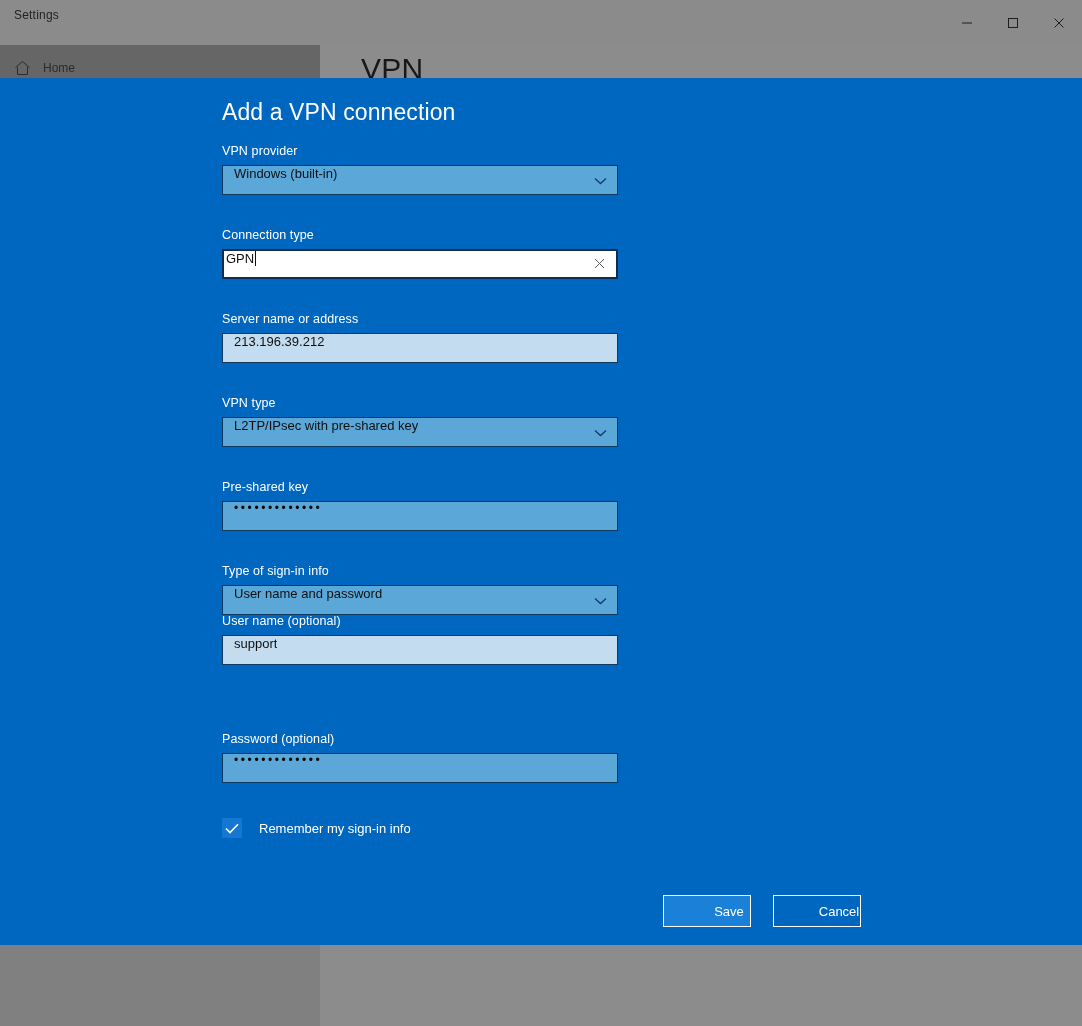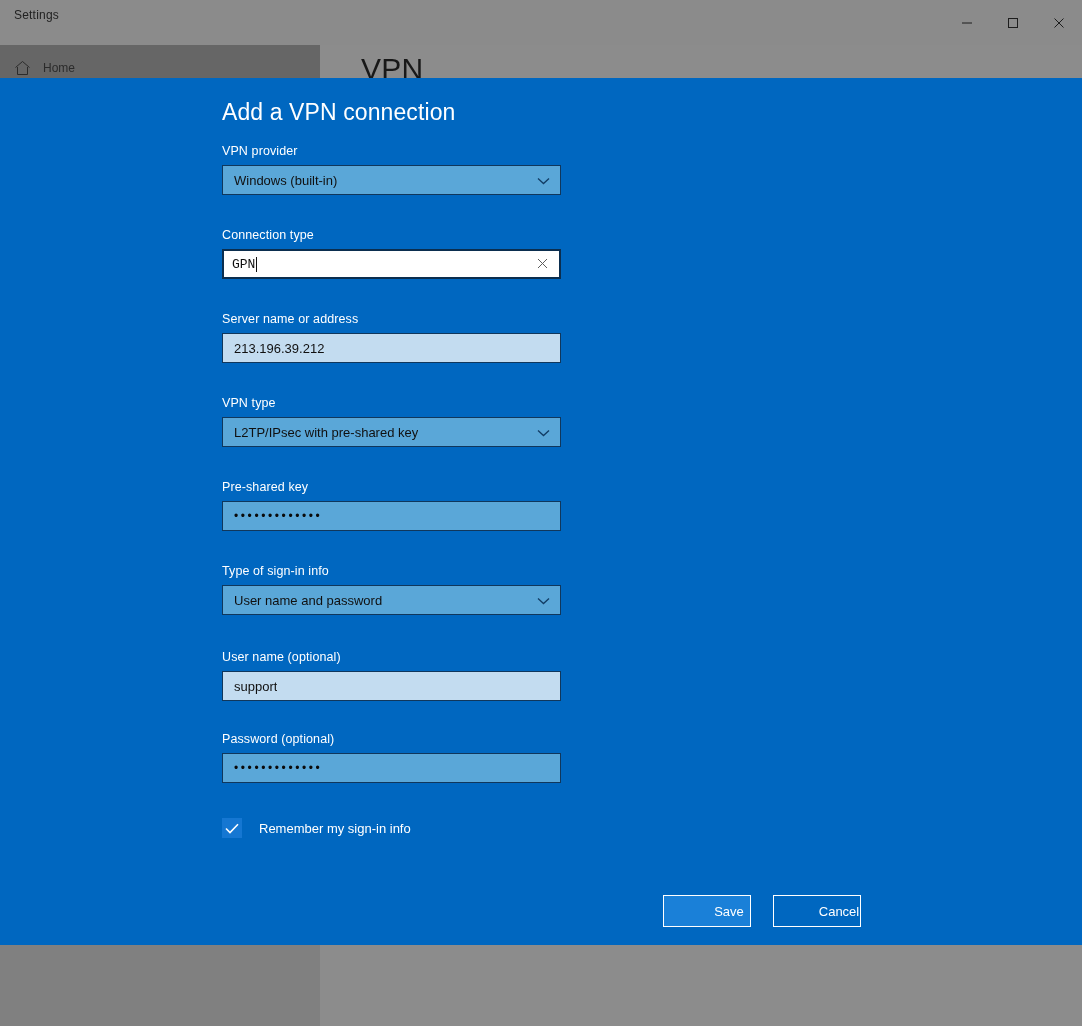"Windows (built-in)" .control { align-items: center -> none; width: 339px -> 396px }
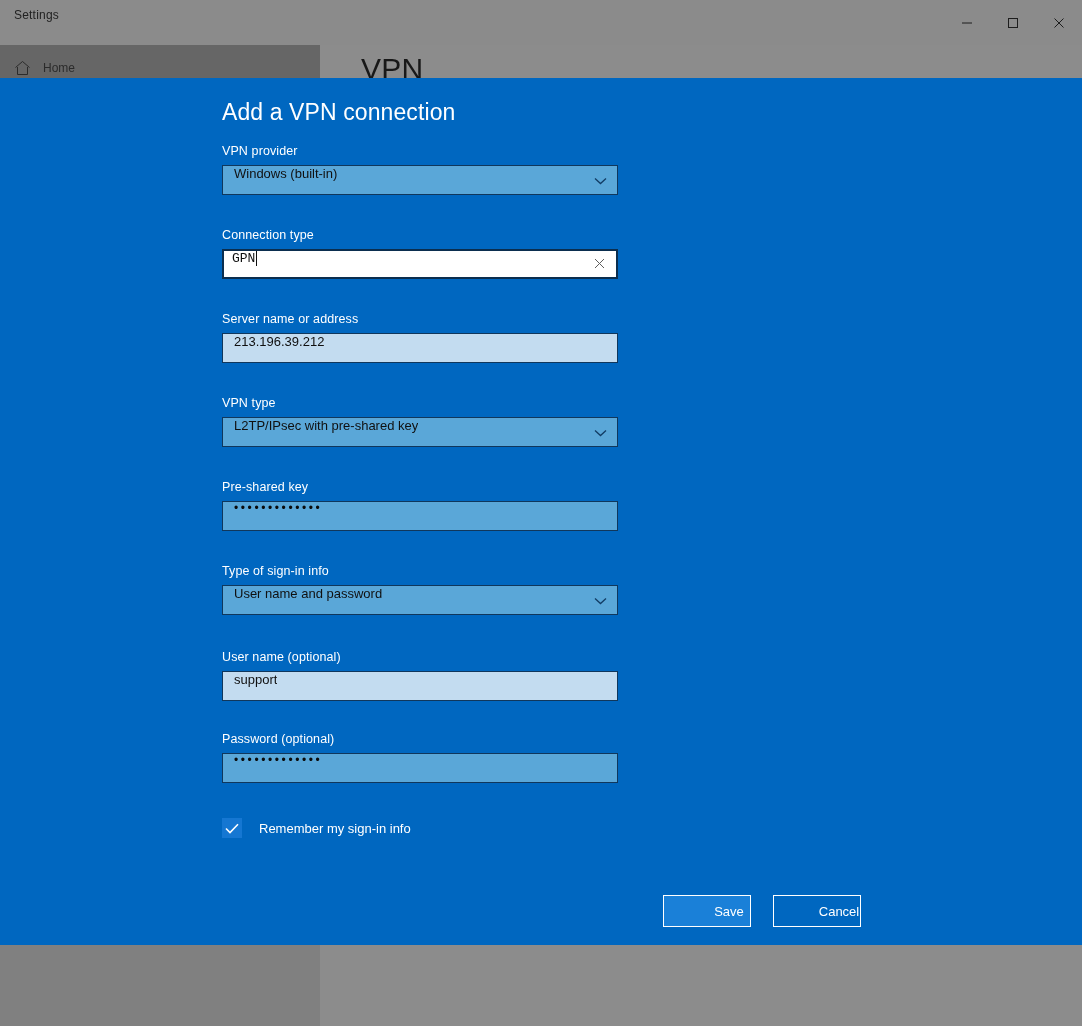"GPN" .control.focused .control-value { font-family: Liberation Mono, monospace -> none; padding-left: 8px -> 2px }
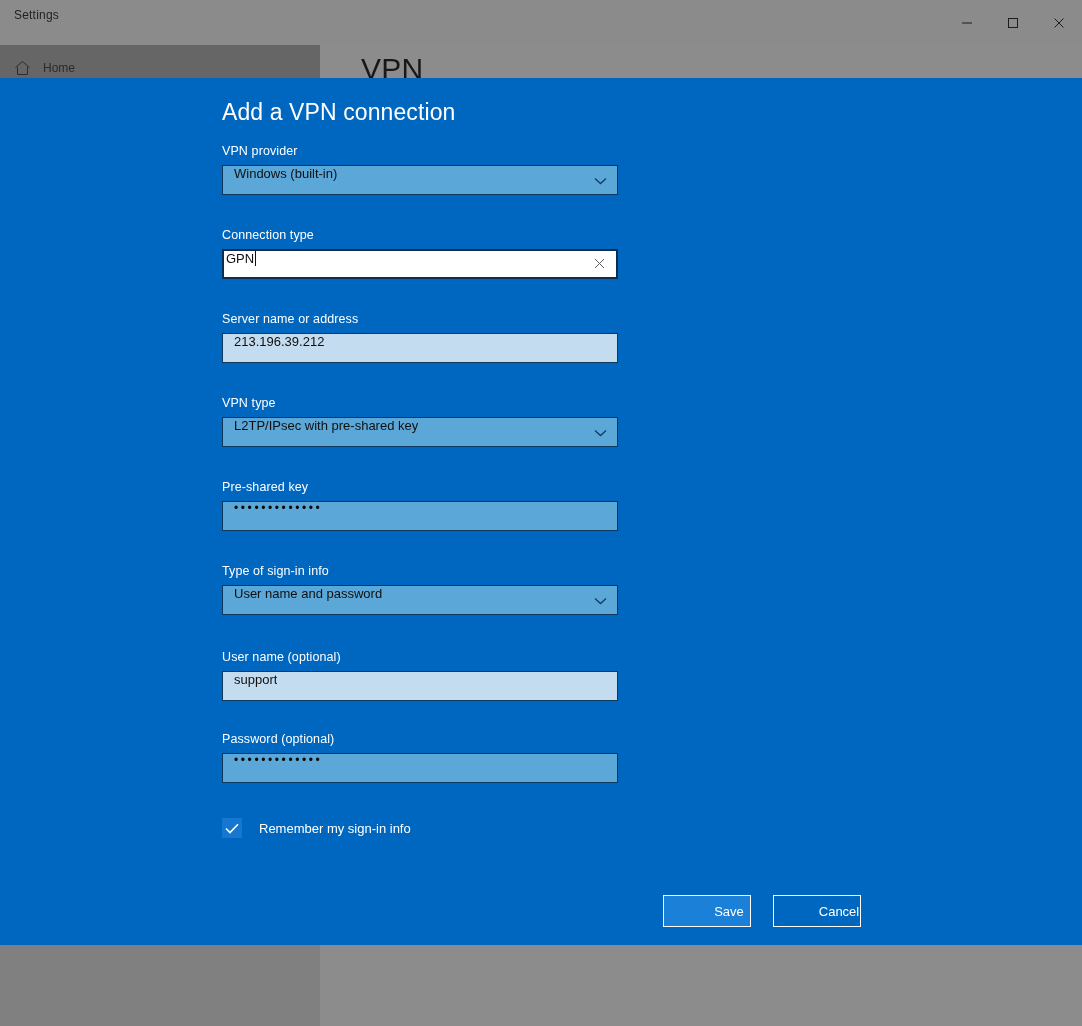"User name (optional)" div.field { top: 572px -> 536px }
